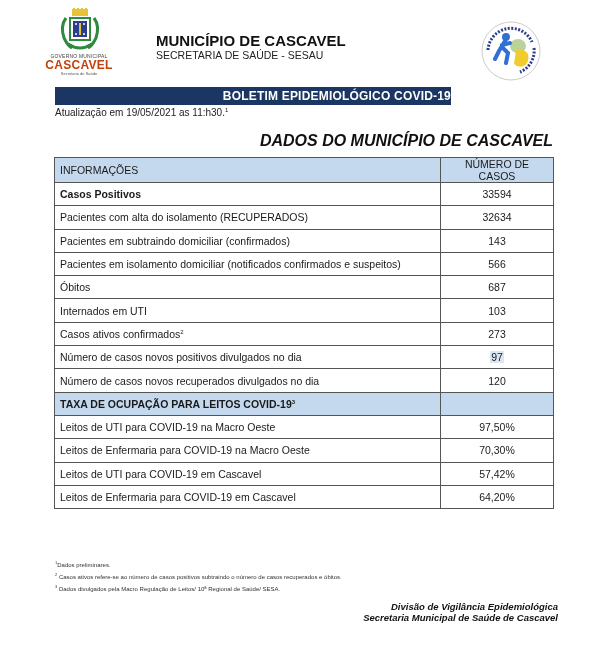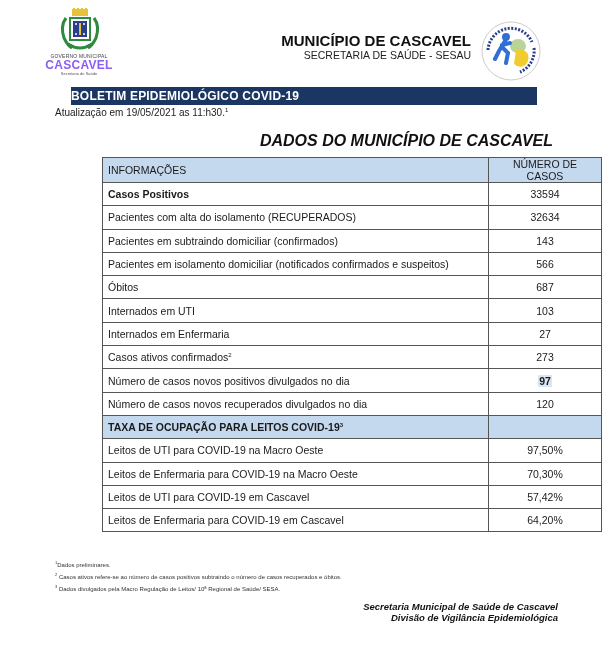"MUNICÍPIO DE CASCAVEL" .header-titles { left: 141px -> 156px; text-align: right -> left }
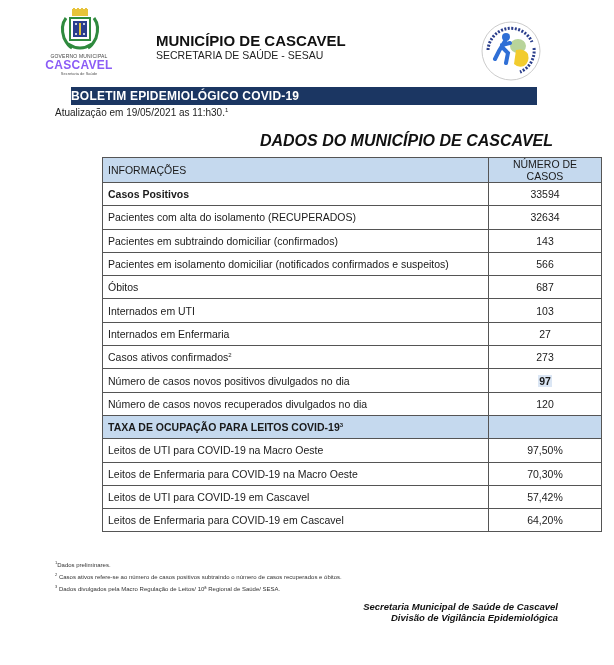"CASCAVEL" .logo-name { color: #8b5cf6 -> #c2410c }
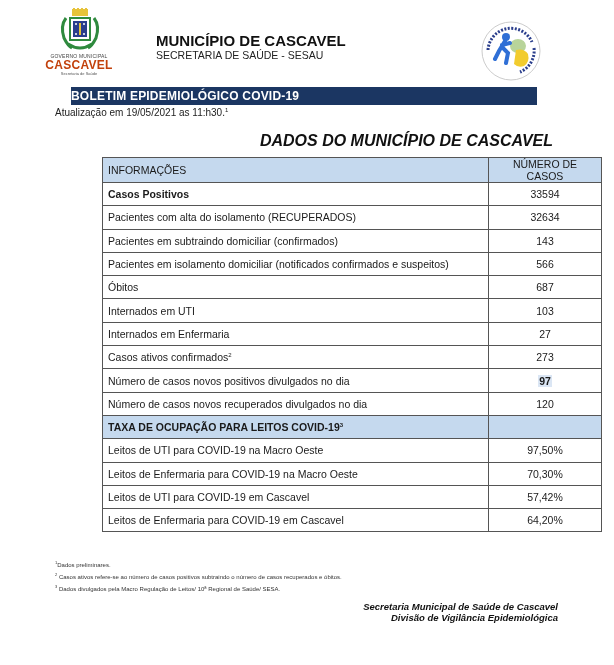"BOLETIM EPIDEMIOLÓGICO COVID-19" .bulletin-bar { margin-left: 16px -> none; text-align: left -> right; width: 466px -> 396px }
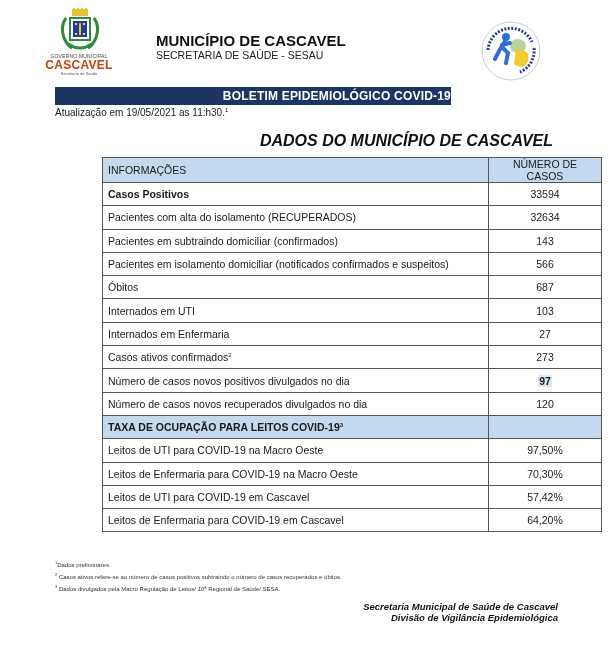"INFORMAÇÕES" table.data { margin-left: 48px -> none }
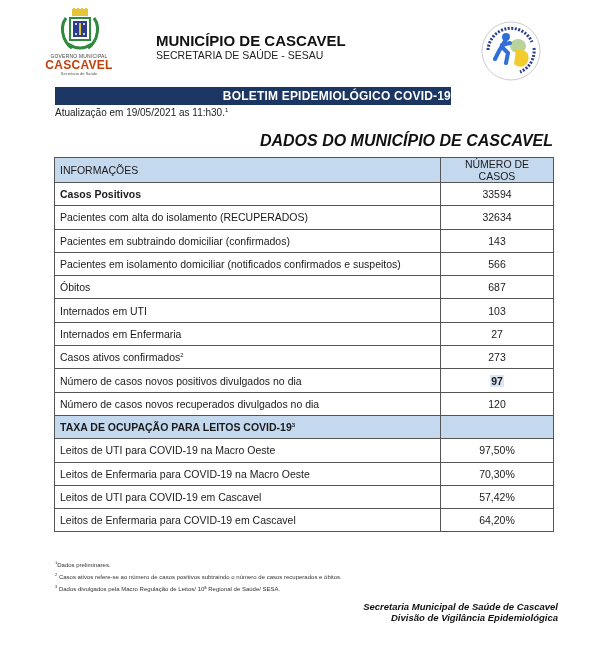"Internados em Enfermaria" tr { html: <tr> <td>Internados em Enfermaria</td> <td>27</td> </tr> -> none }
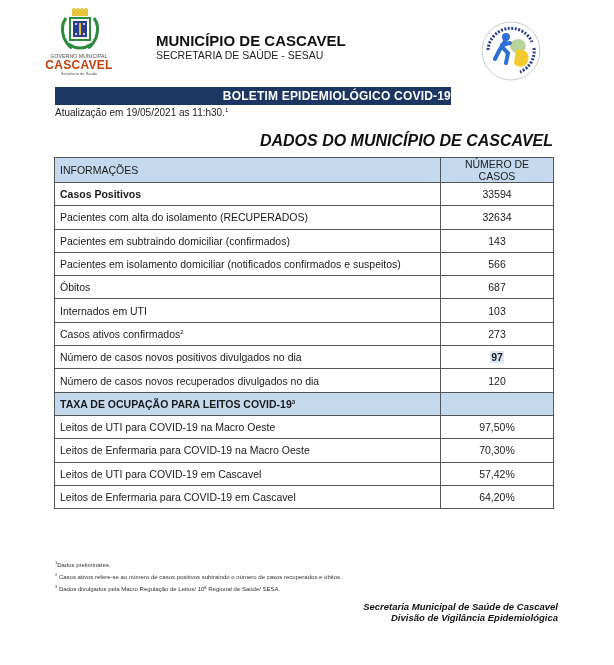"97" .hl { font-weight: bold -> normal }
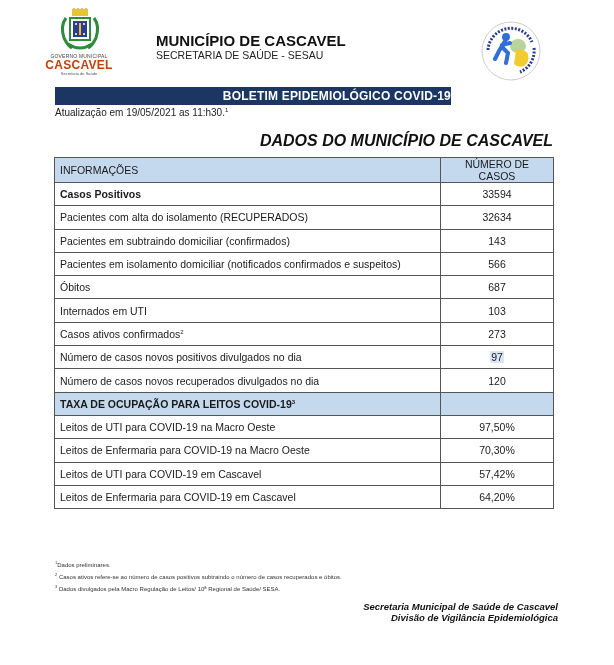"Secretaria Municipal de Saúde de" div { order: before "Divisão de Vigilância Epidemiológica" -> after "Divisão de Vigilância Epidemiológica" }
